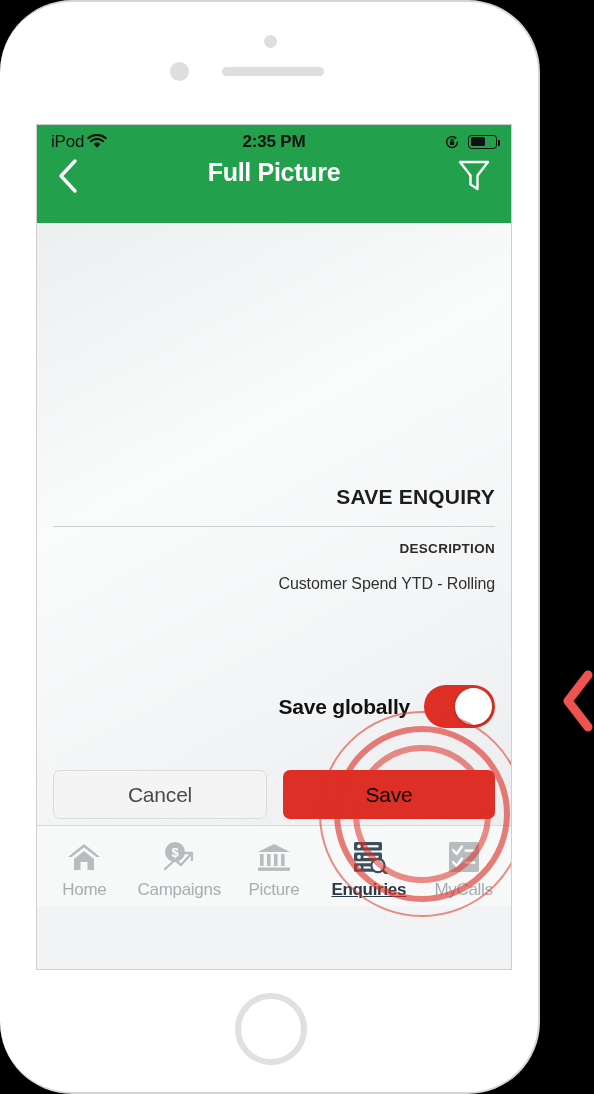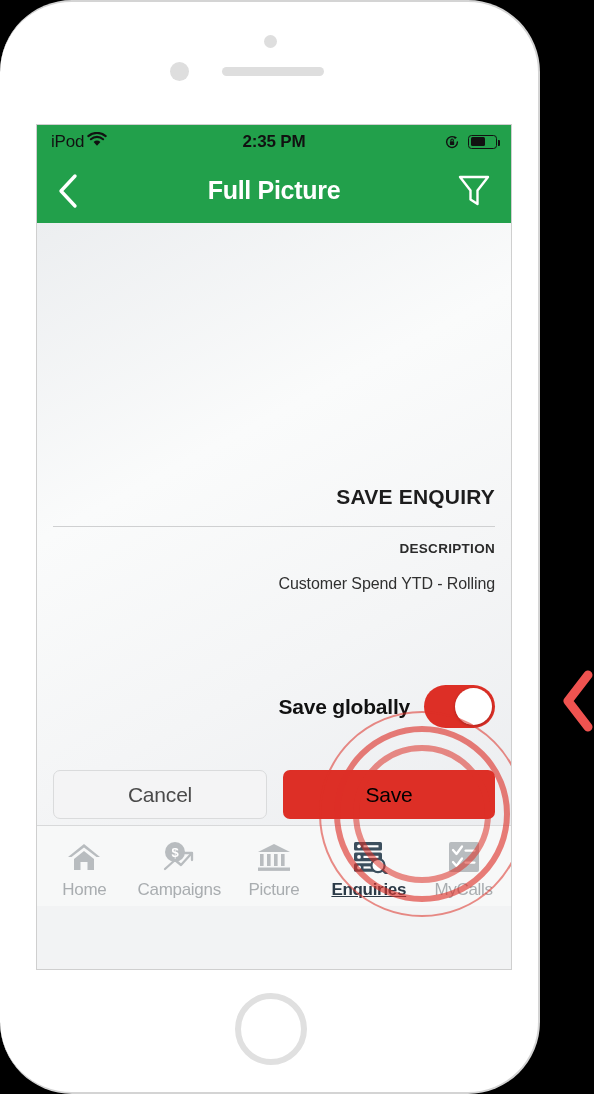"iPod" .status-left { align-items: none -> center }
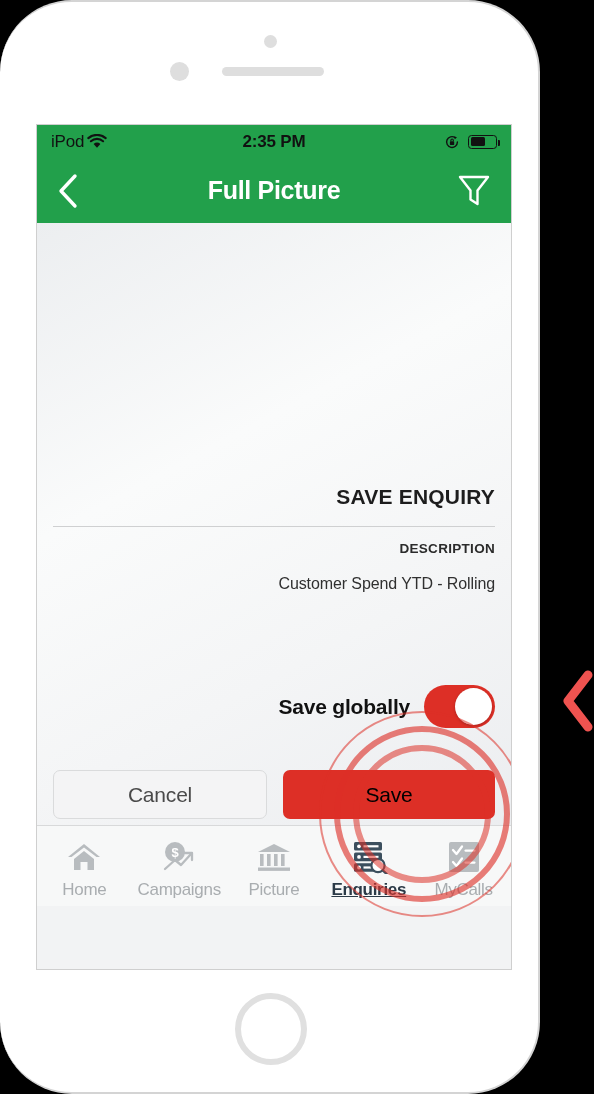"Full Picture" .nav-bar { align-items: center -> none }
